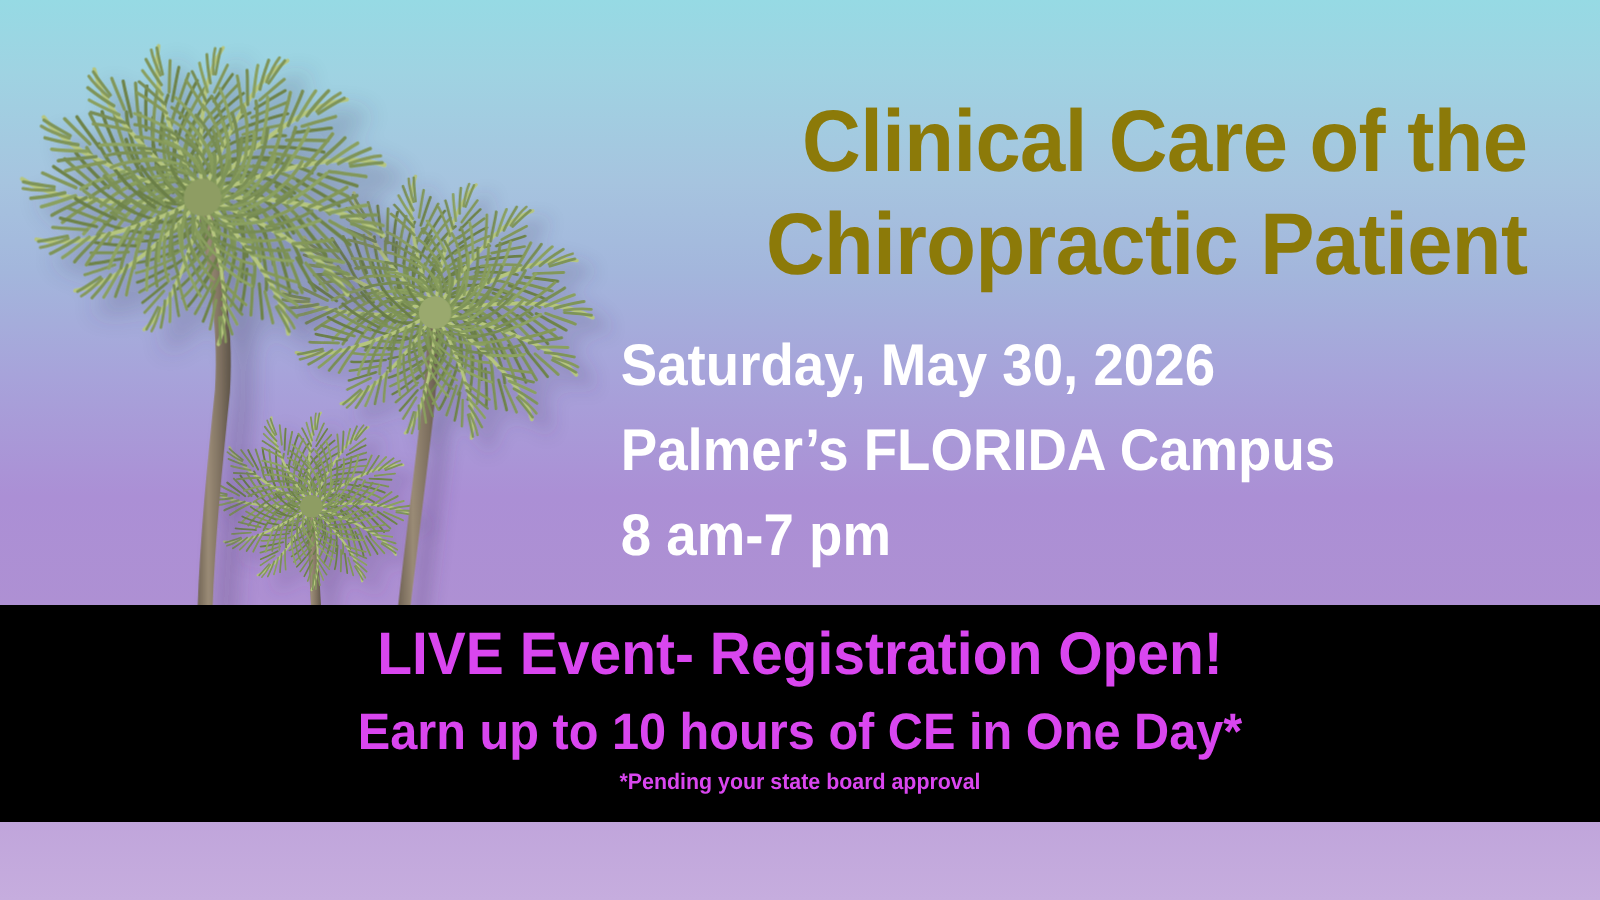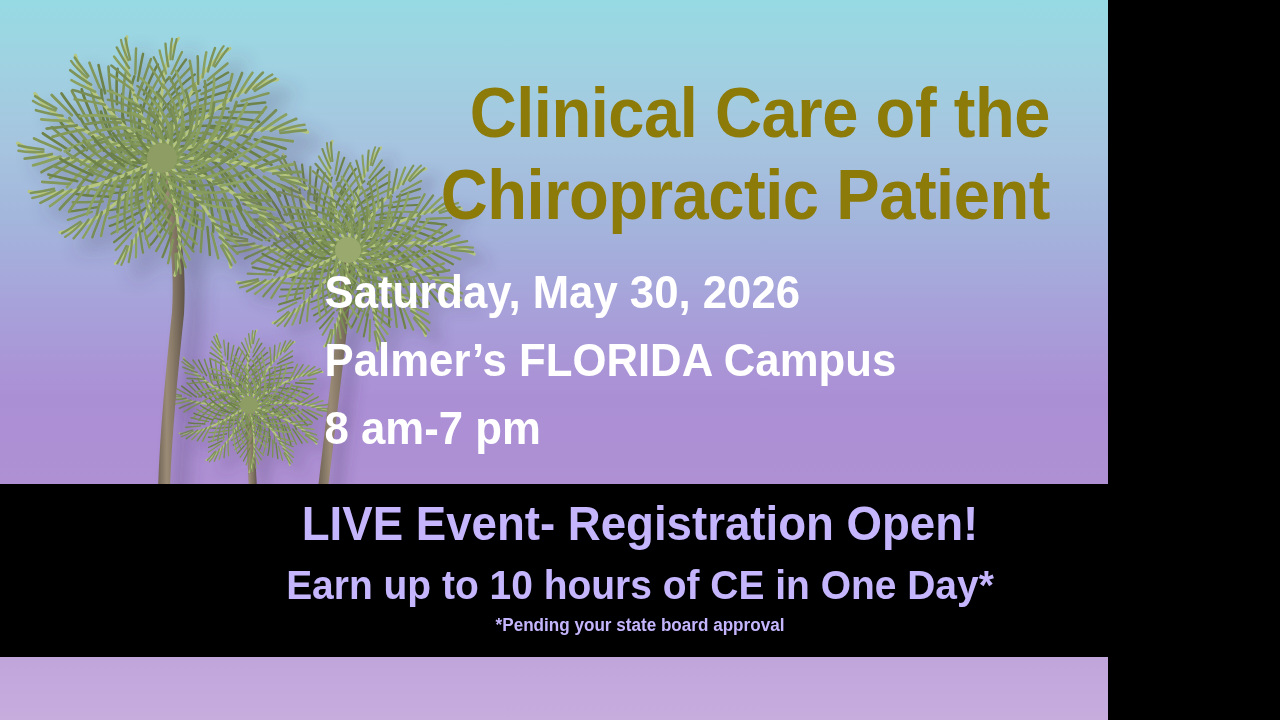"Clinical Care of the" #banner { width: 1108px -> 1280px }
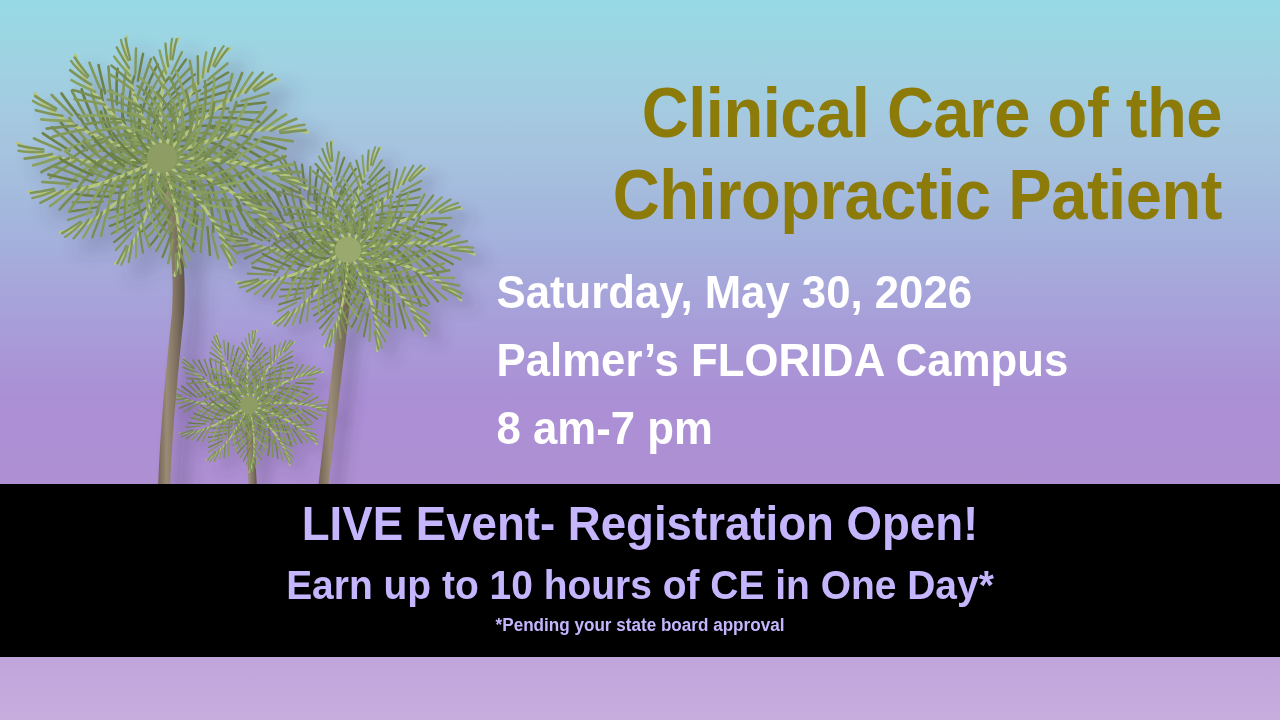"LIVE Event- Registration Open!" #cta-band { color: #c4b5fd -> #d946ef }
